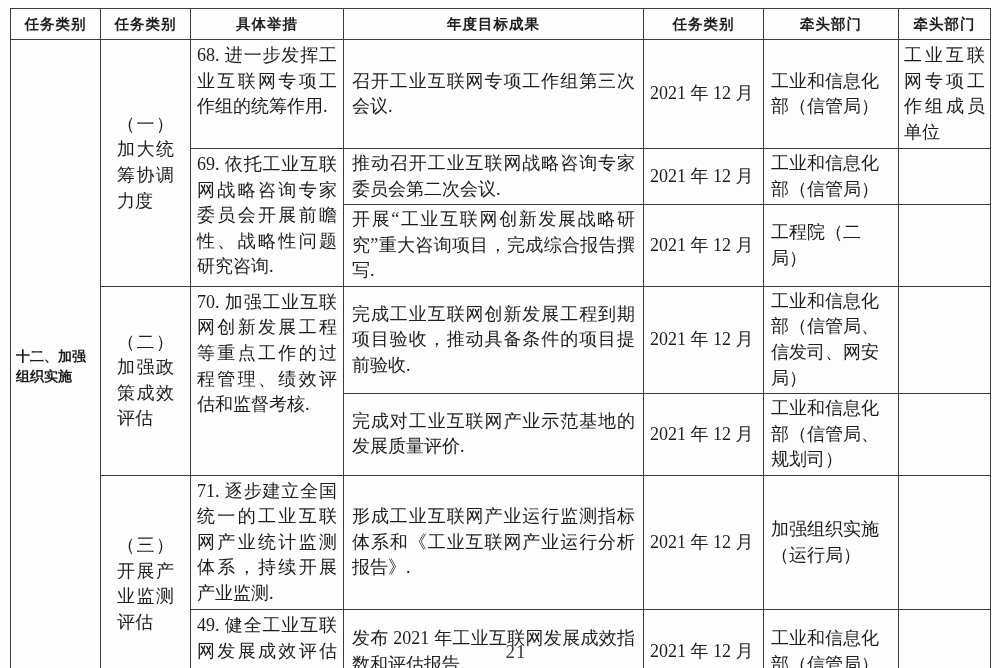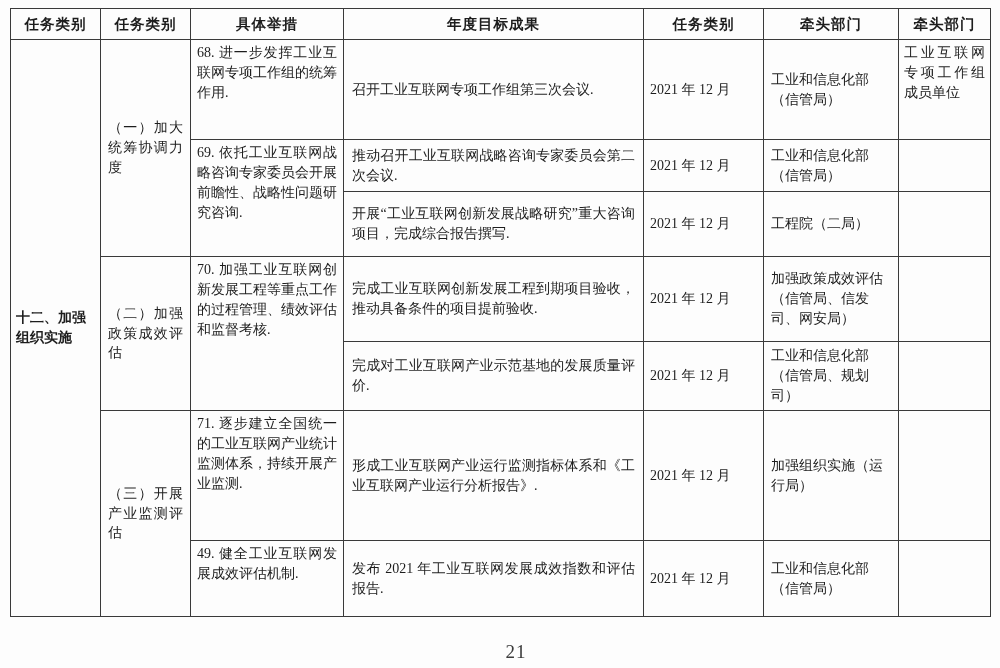"68. 进一步发挥工业互联网专项工作组的统筹作用." .plan-table th, .plan-table td { font-size: 14px -> 18px }
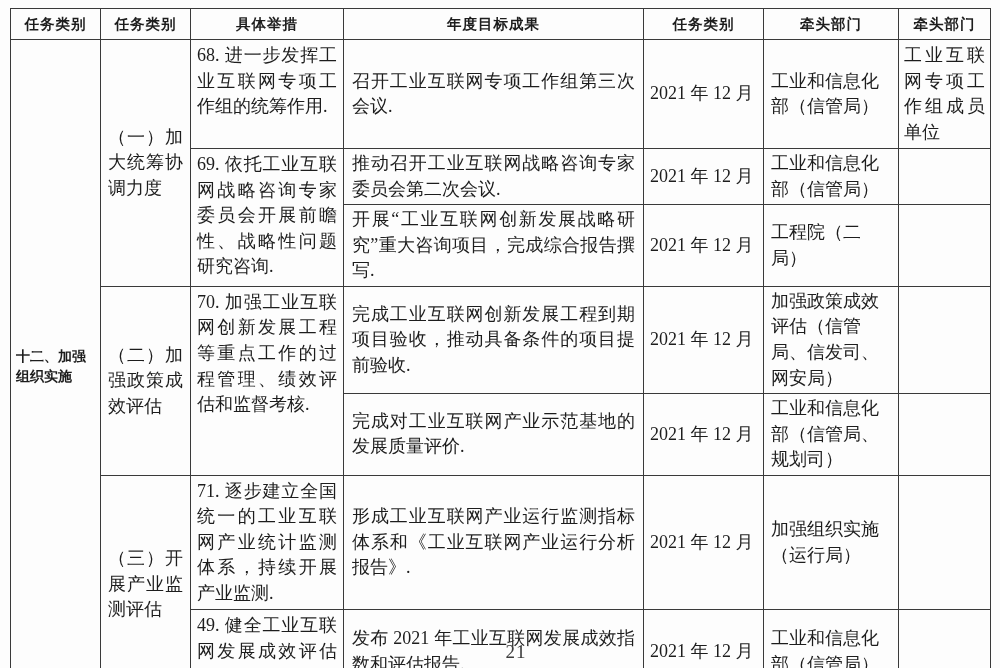"（一）加大统筹协调力度" td.work-cell { padding: 2px 7px -> 2px 16px }
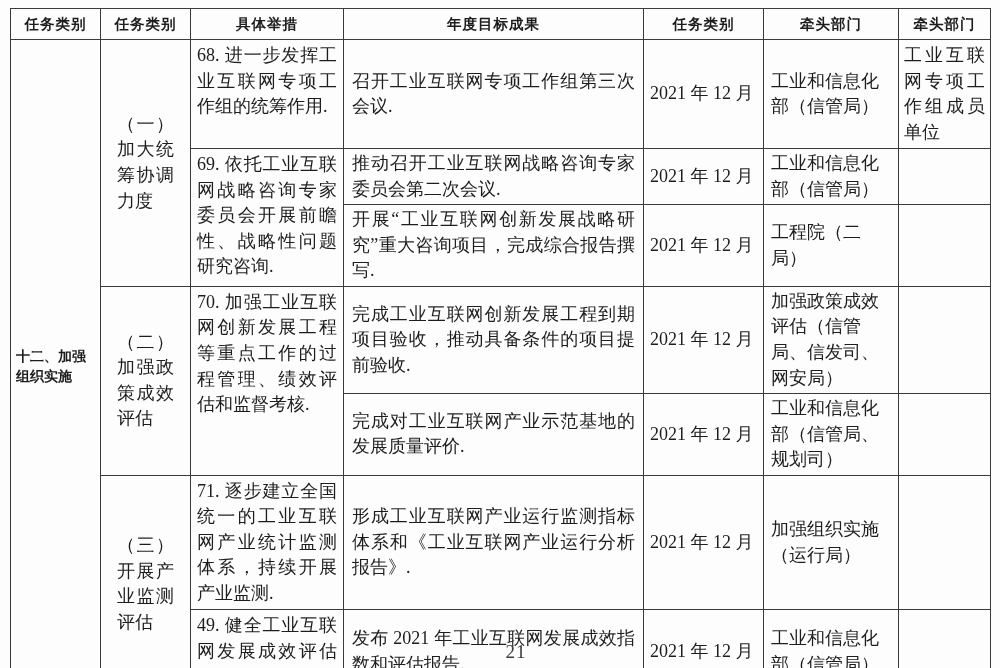"加强政策成效评估（信管局、信发司、网安局）" td.lead-cell { text: 加强政策成效评估 -> 工业和信息化部 }
